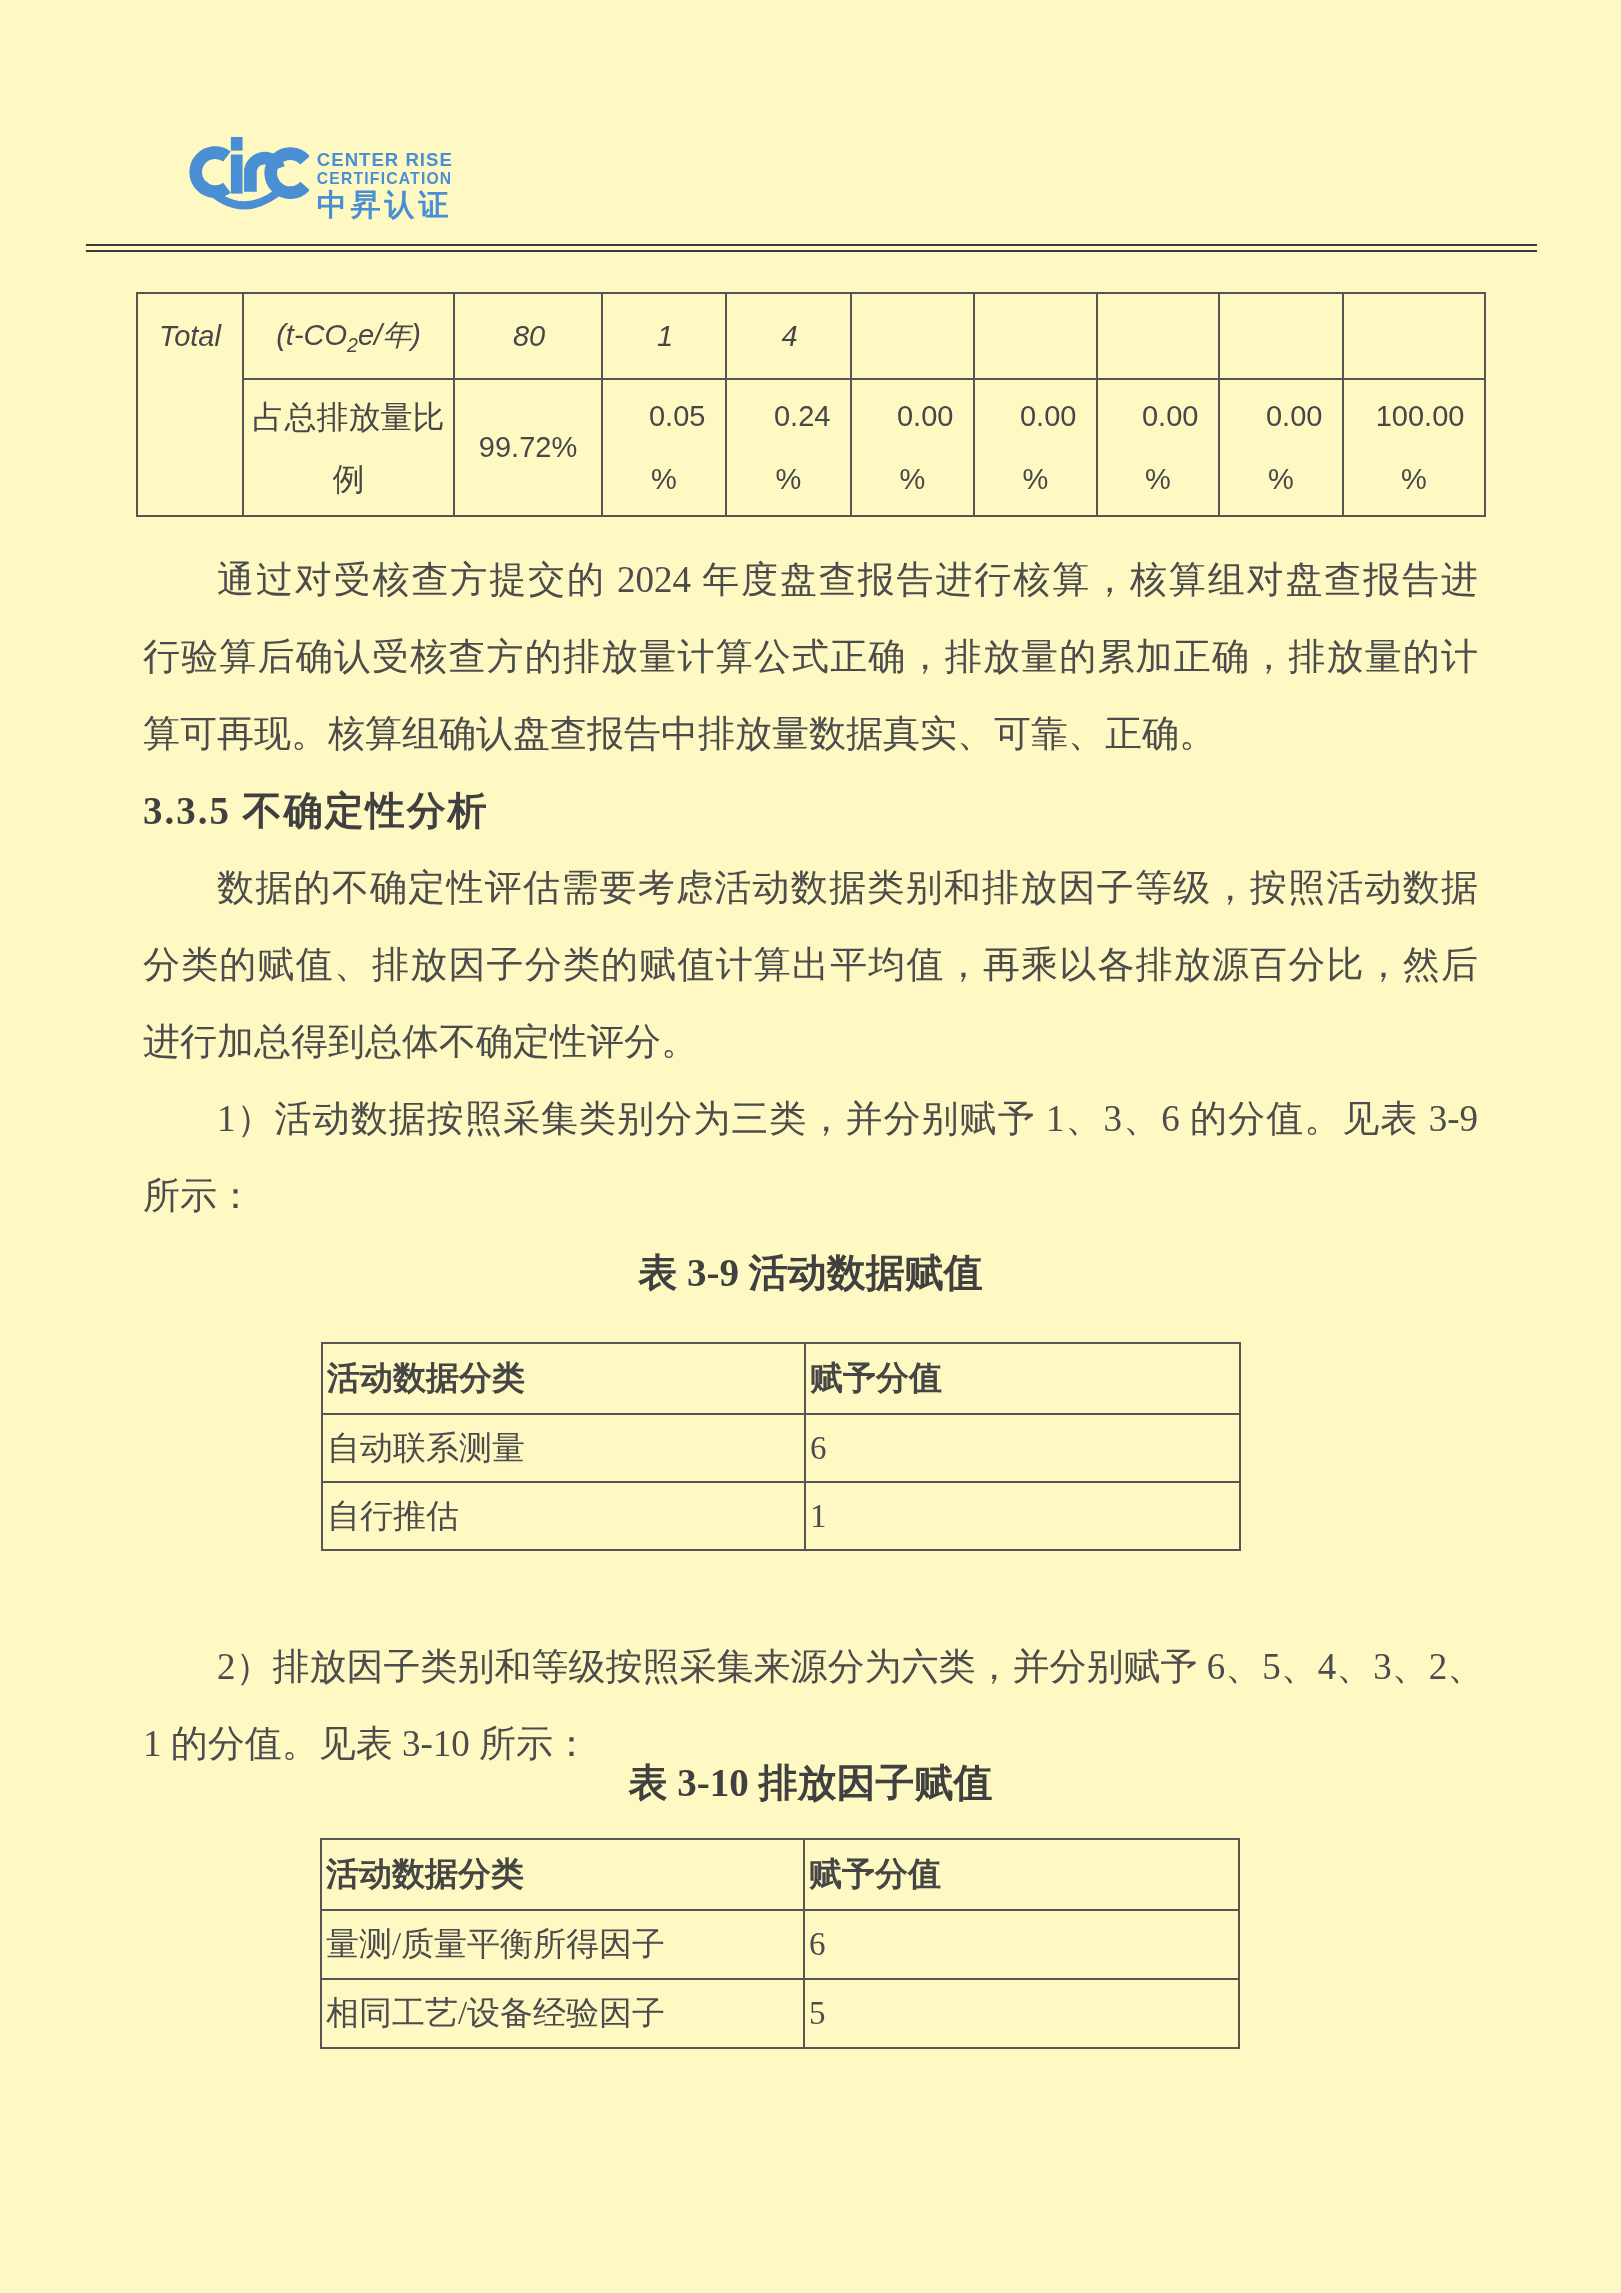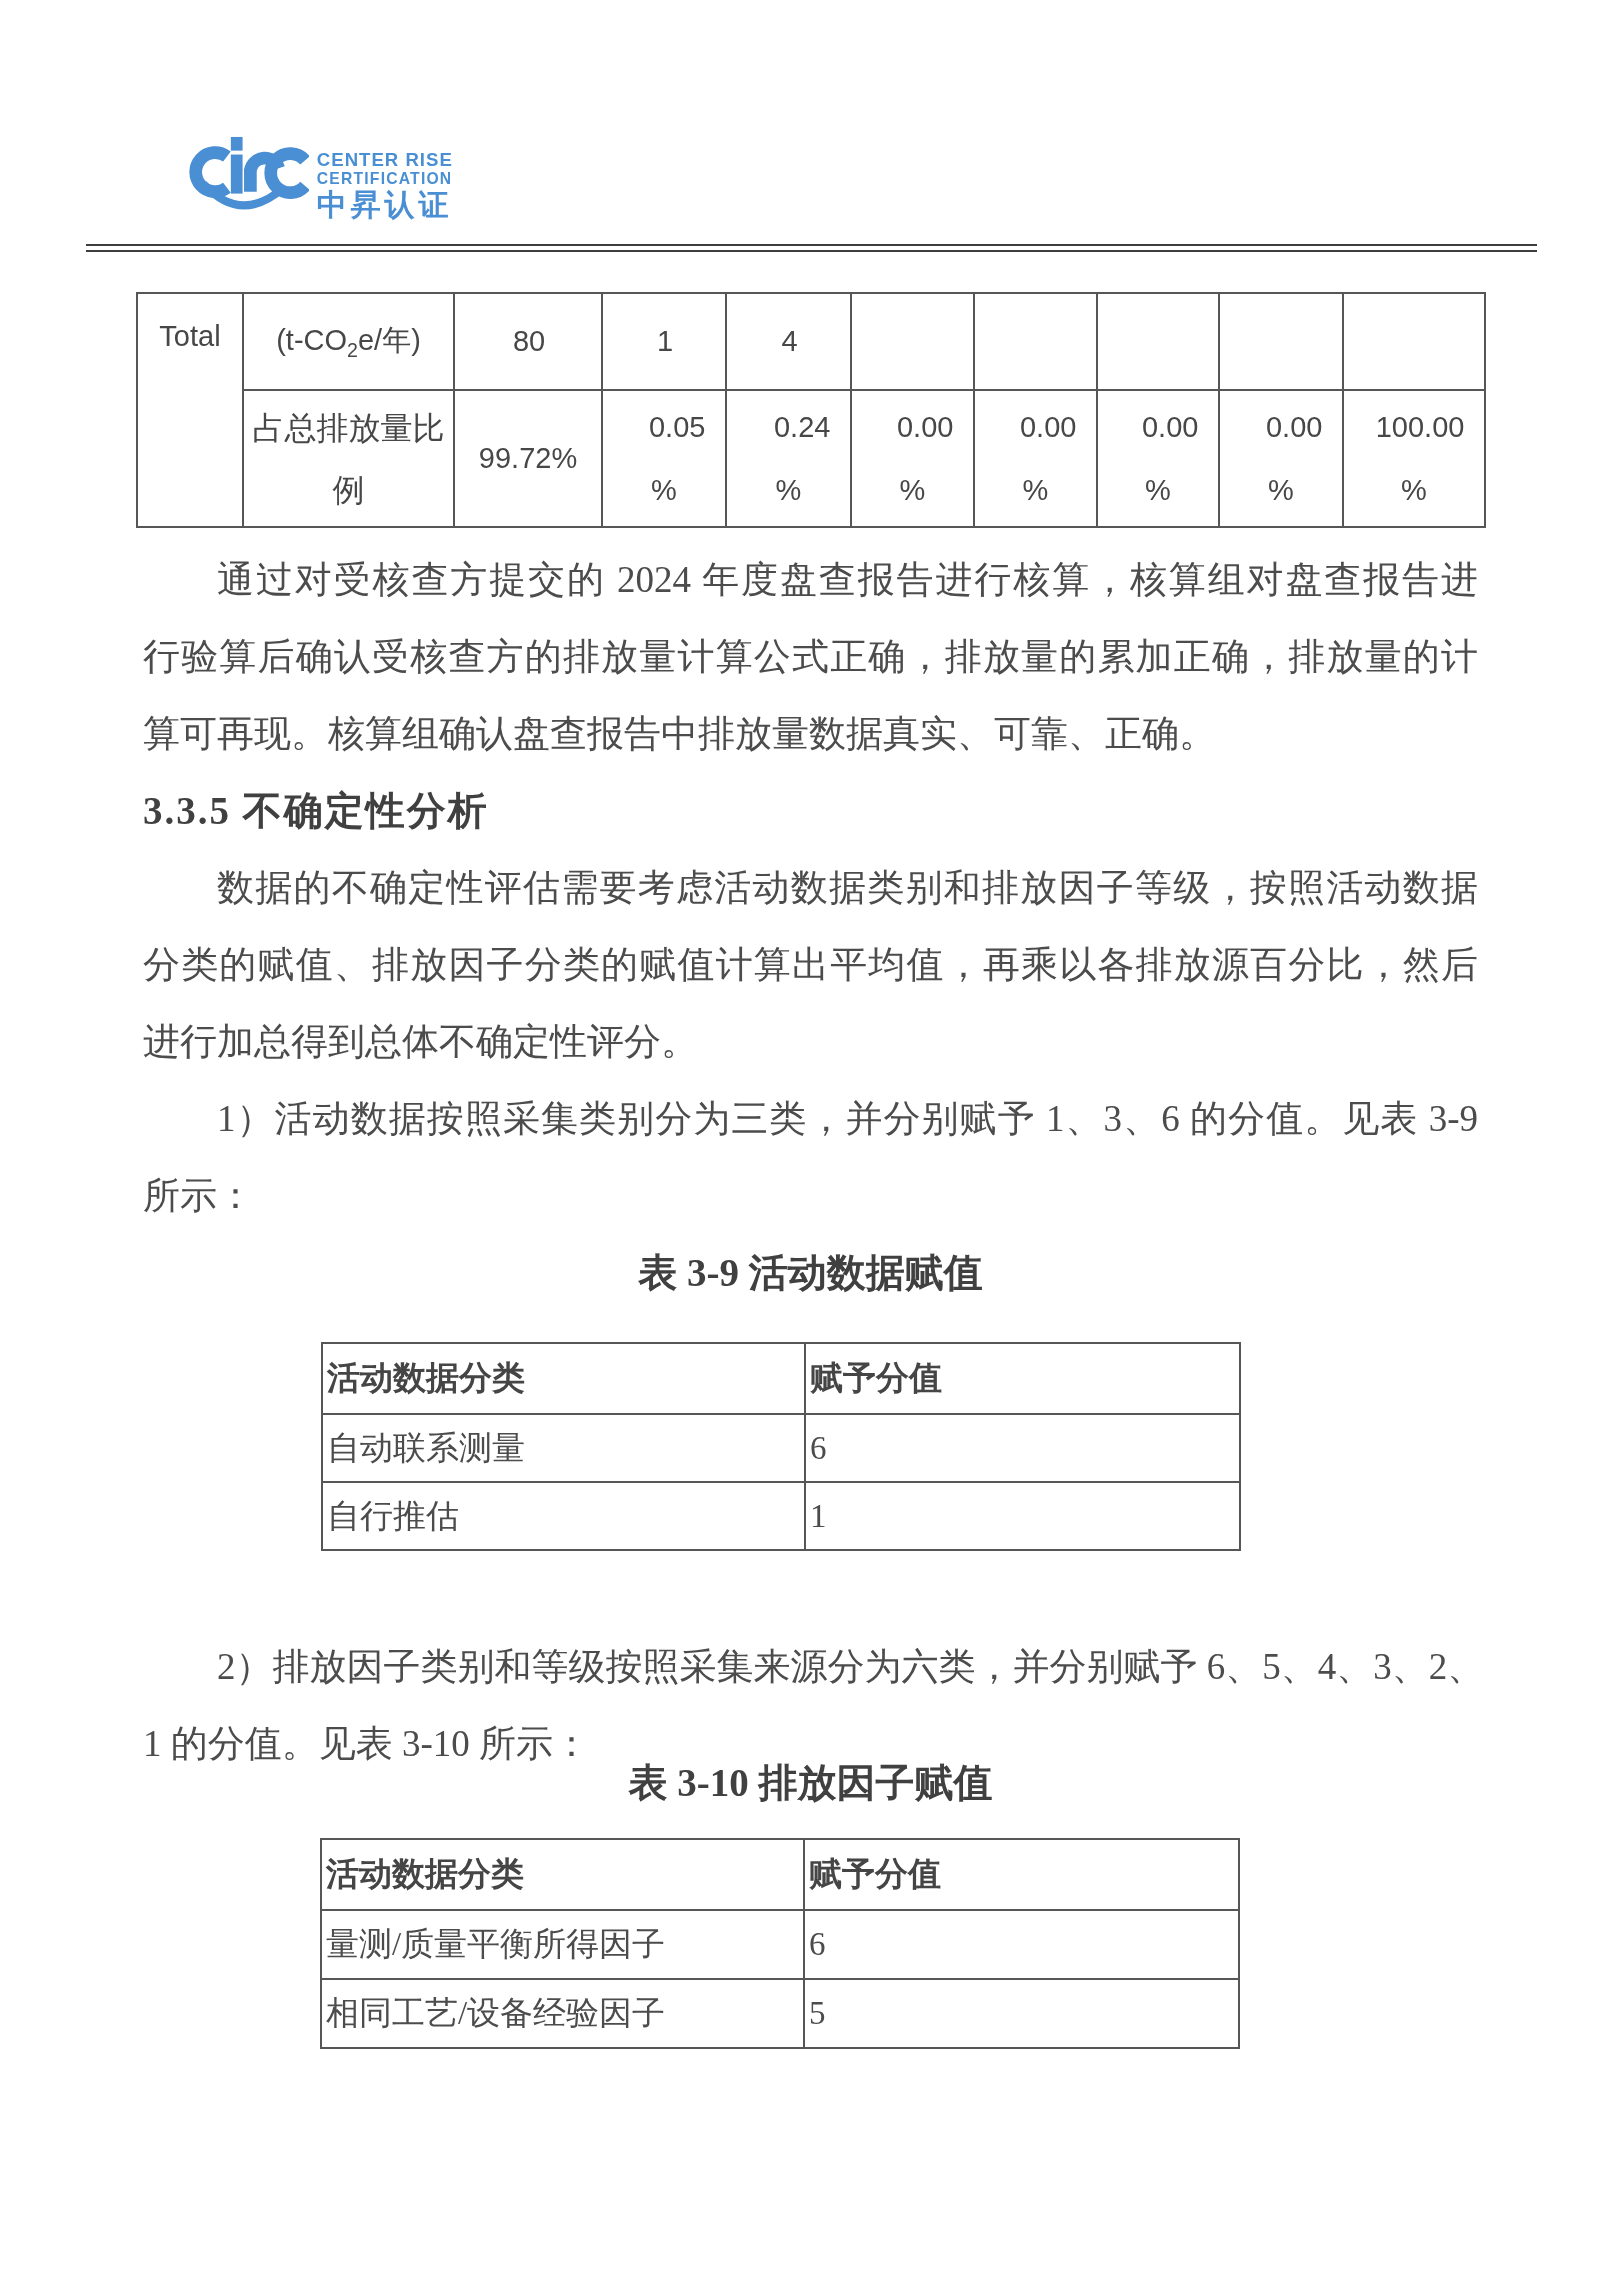"CENTER RISE" #page { background: #ffffff -> #fef9c3 }
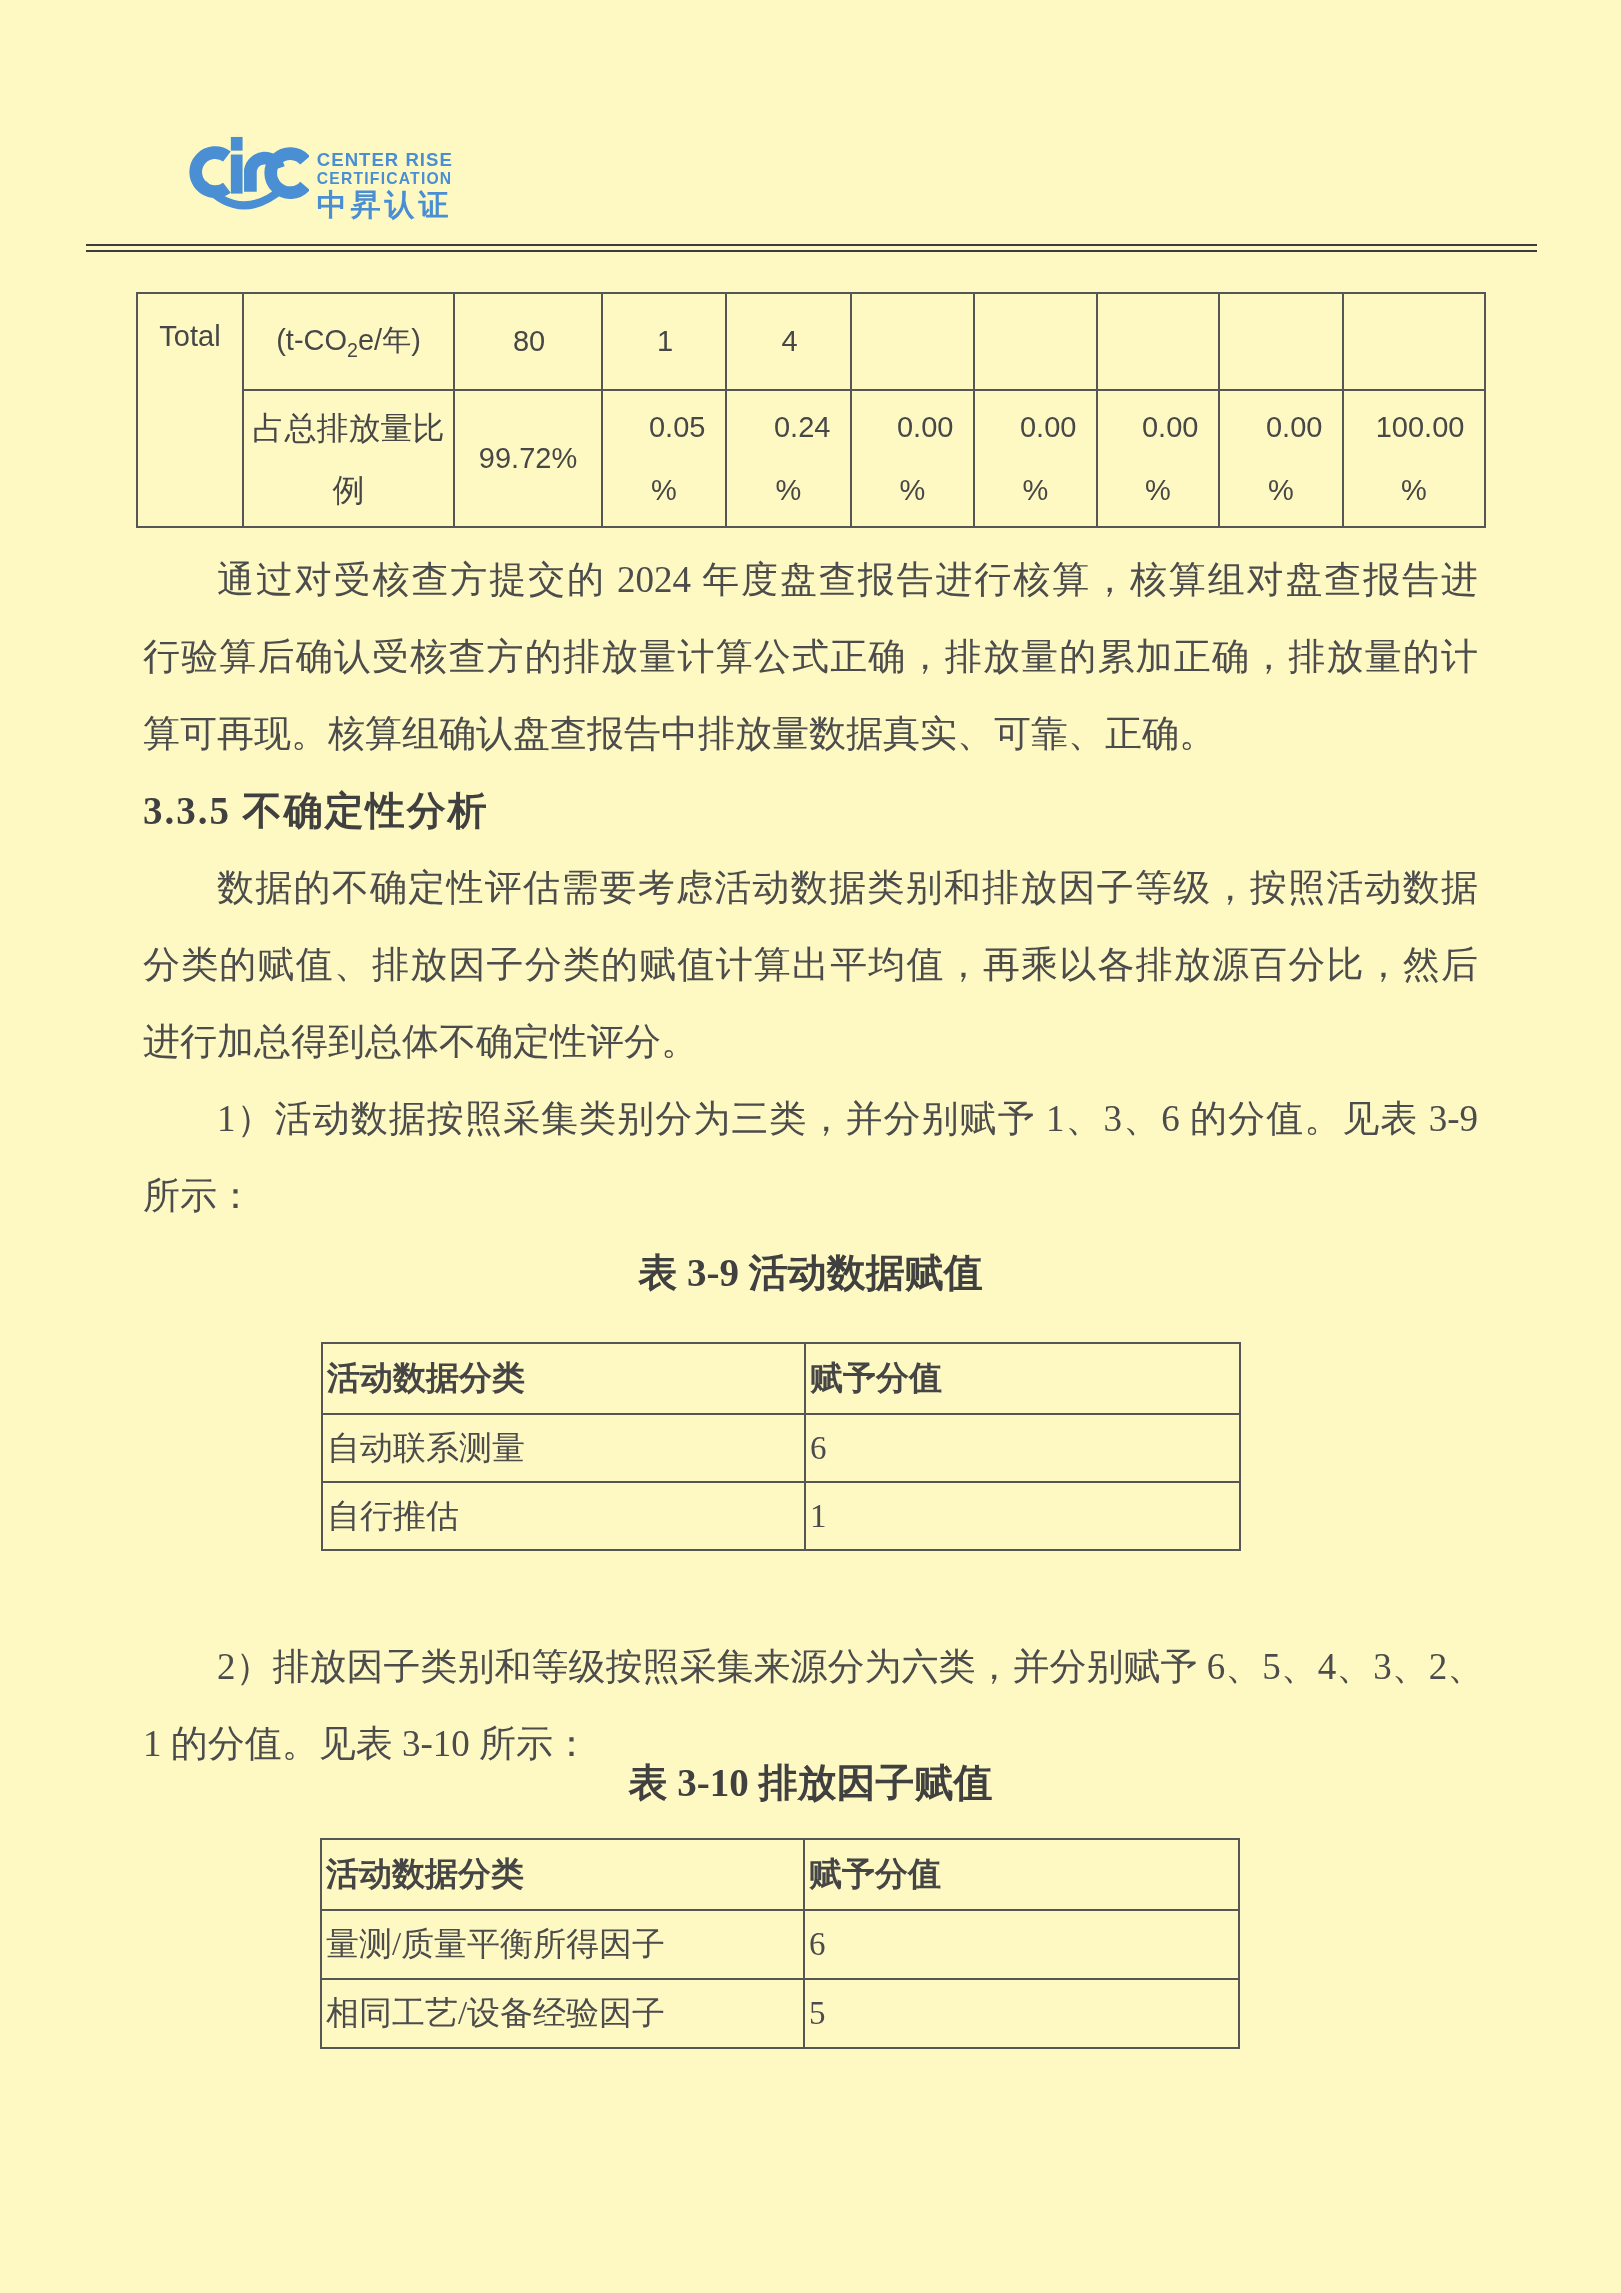"Total" .sumtable tr.r1 { font-style: none -> italic; height: 97px -> 86px }
